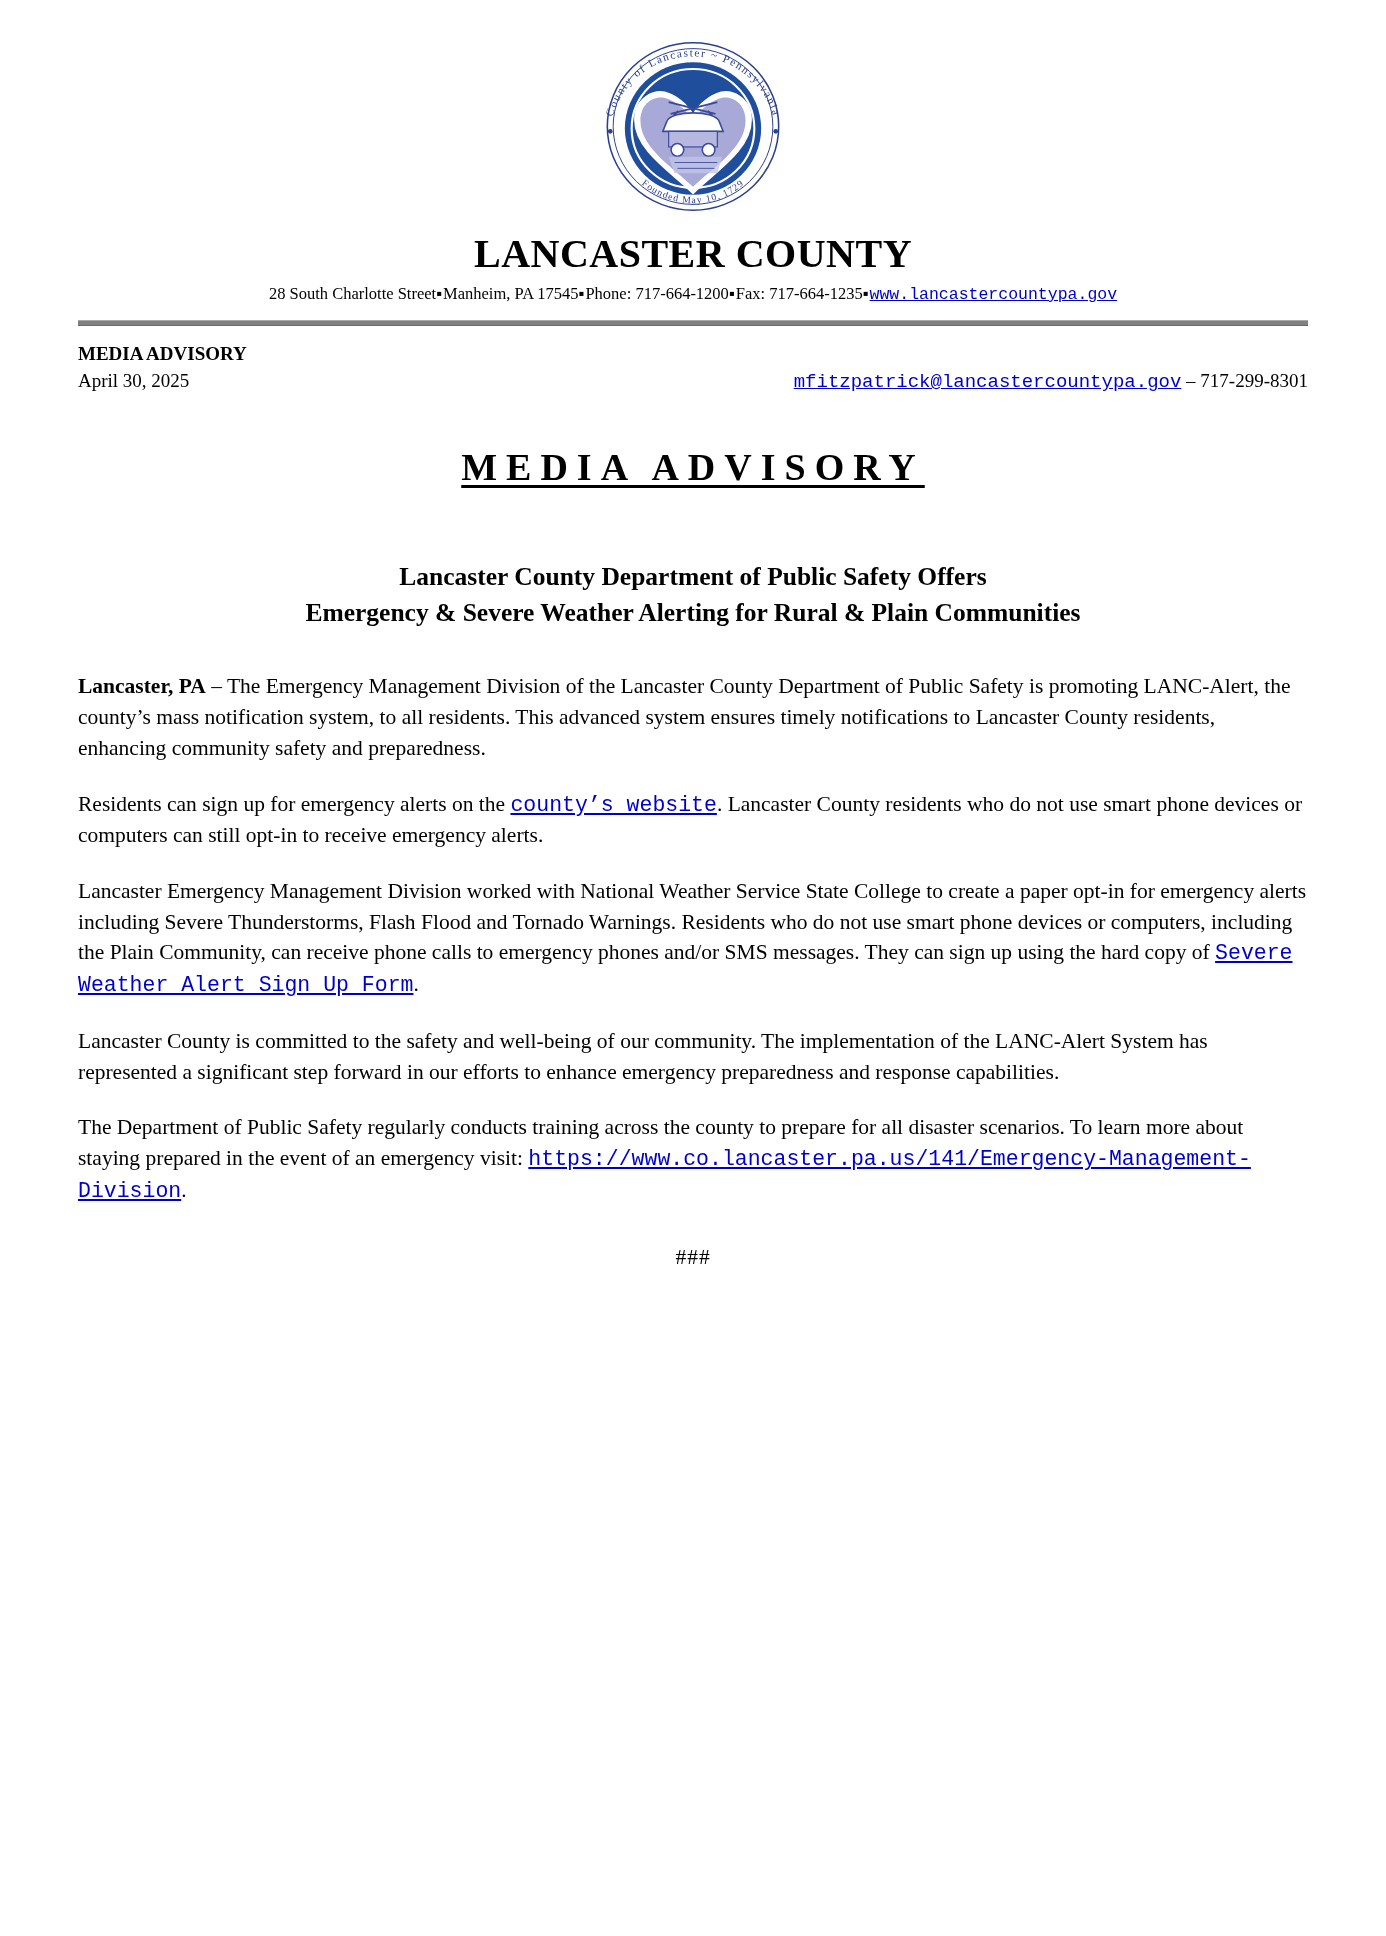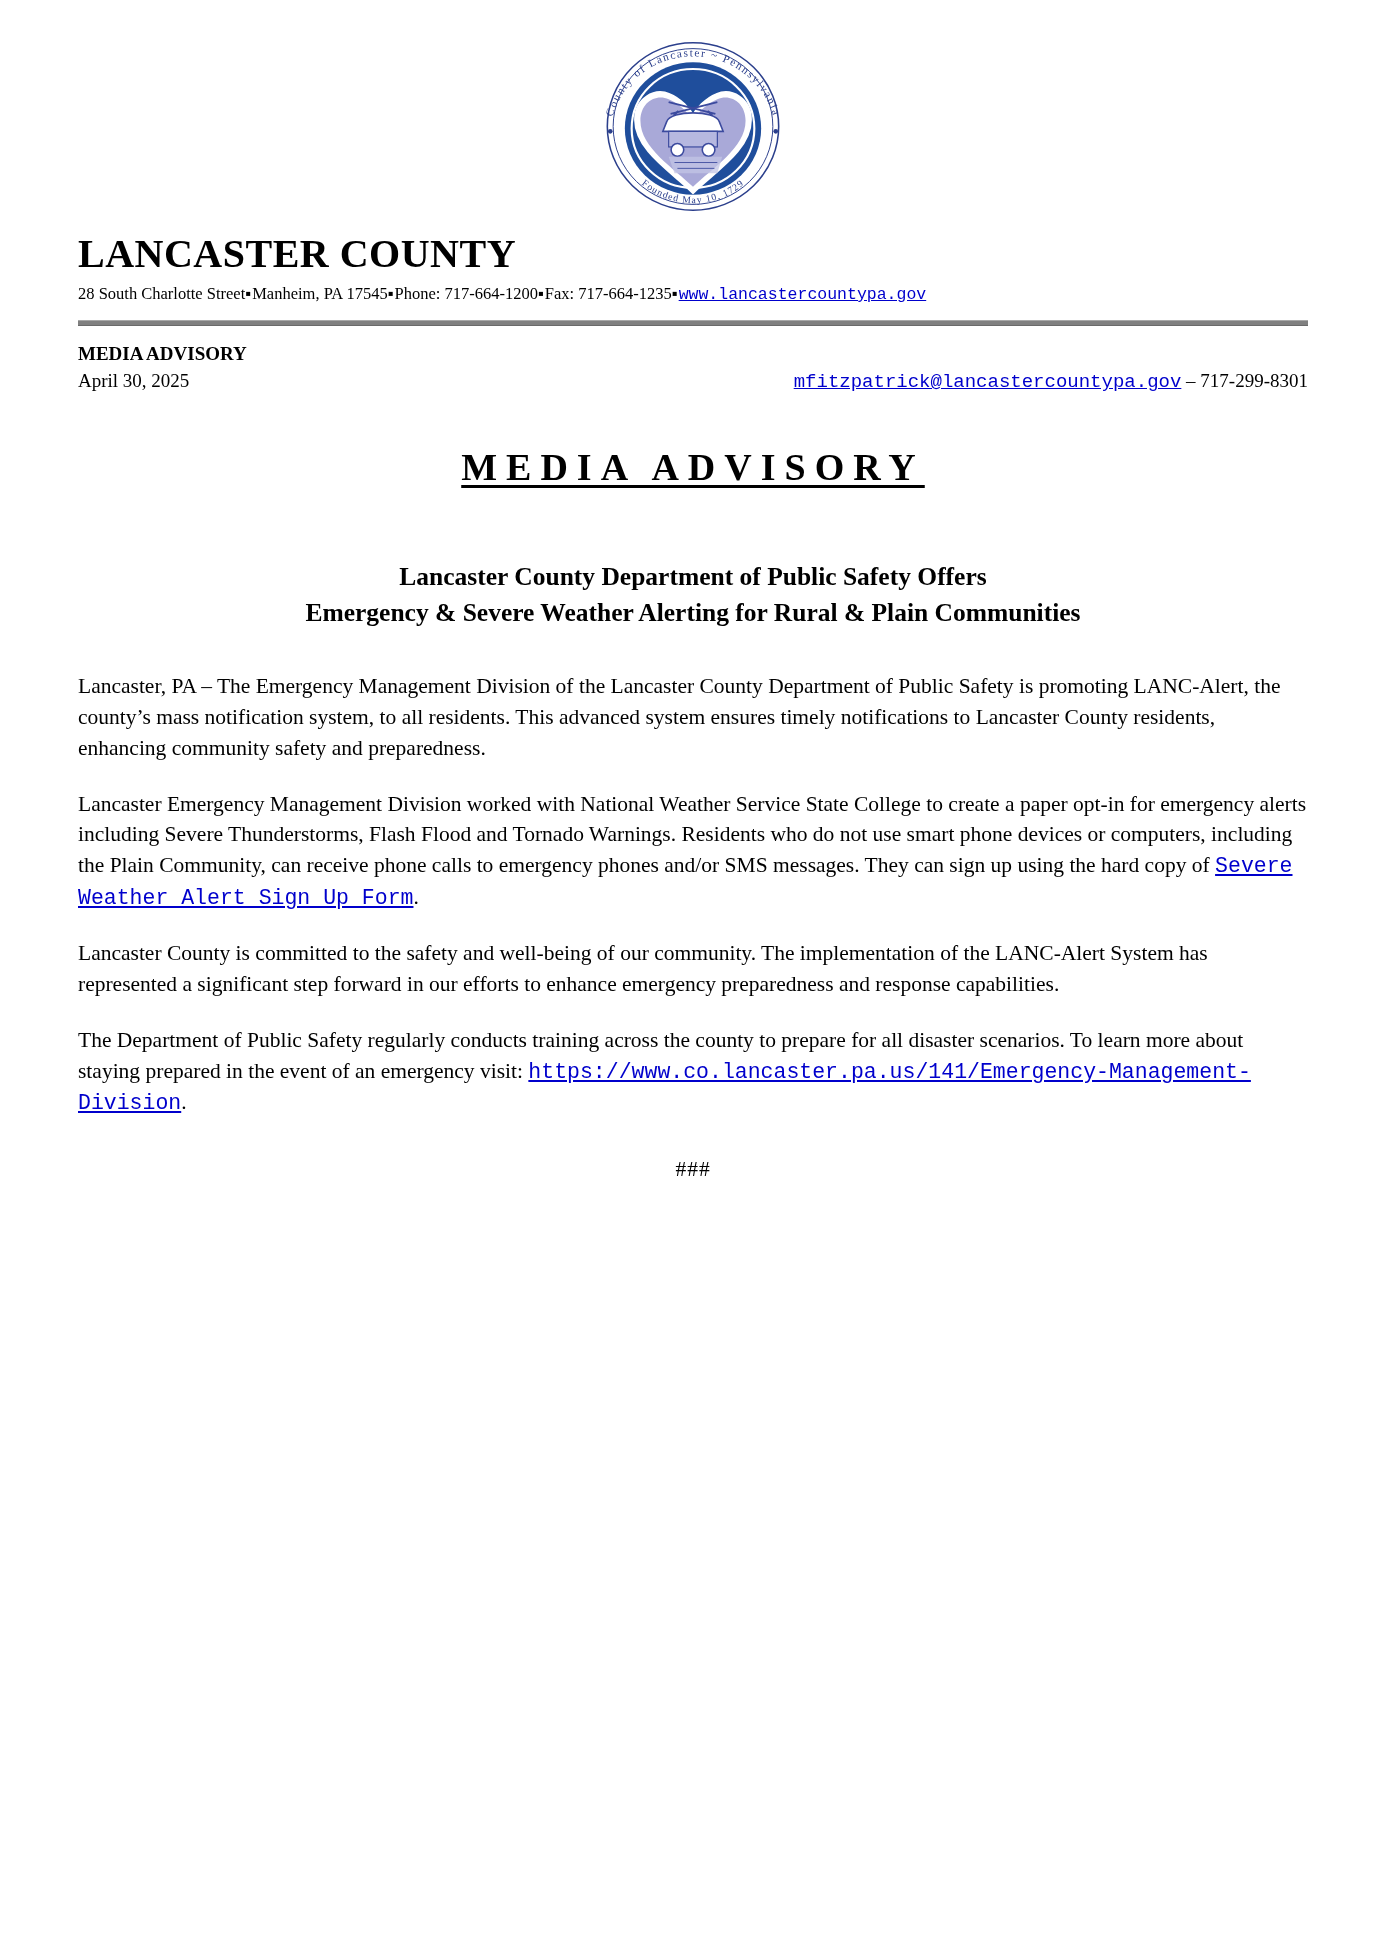"LANCASTER COUNTY" .letterhead { text-align: none -> center }
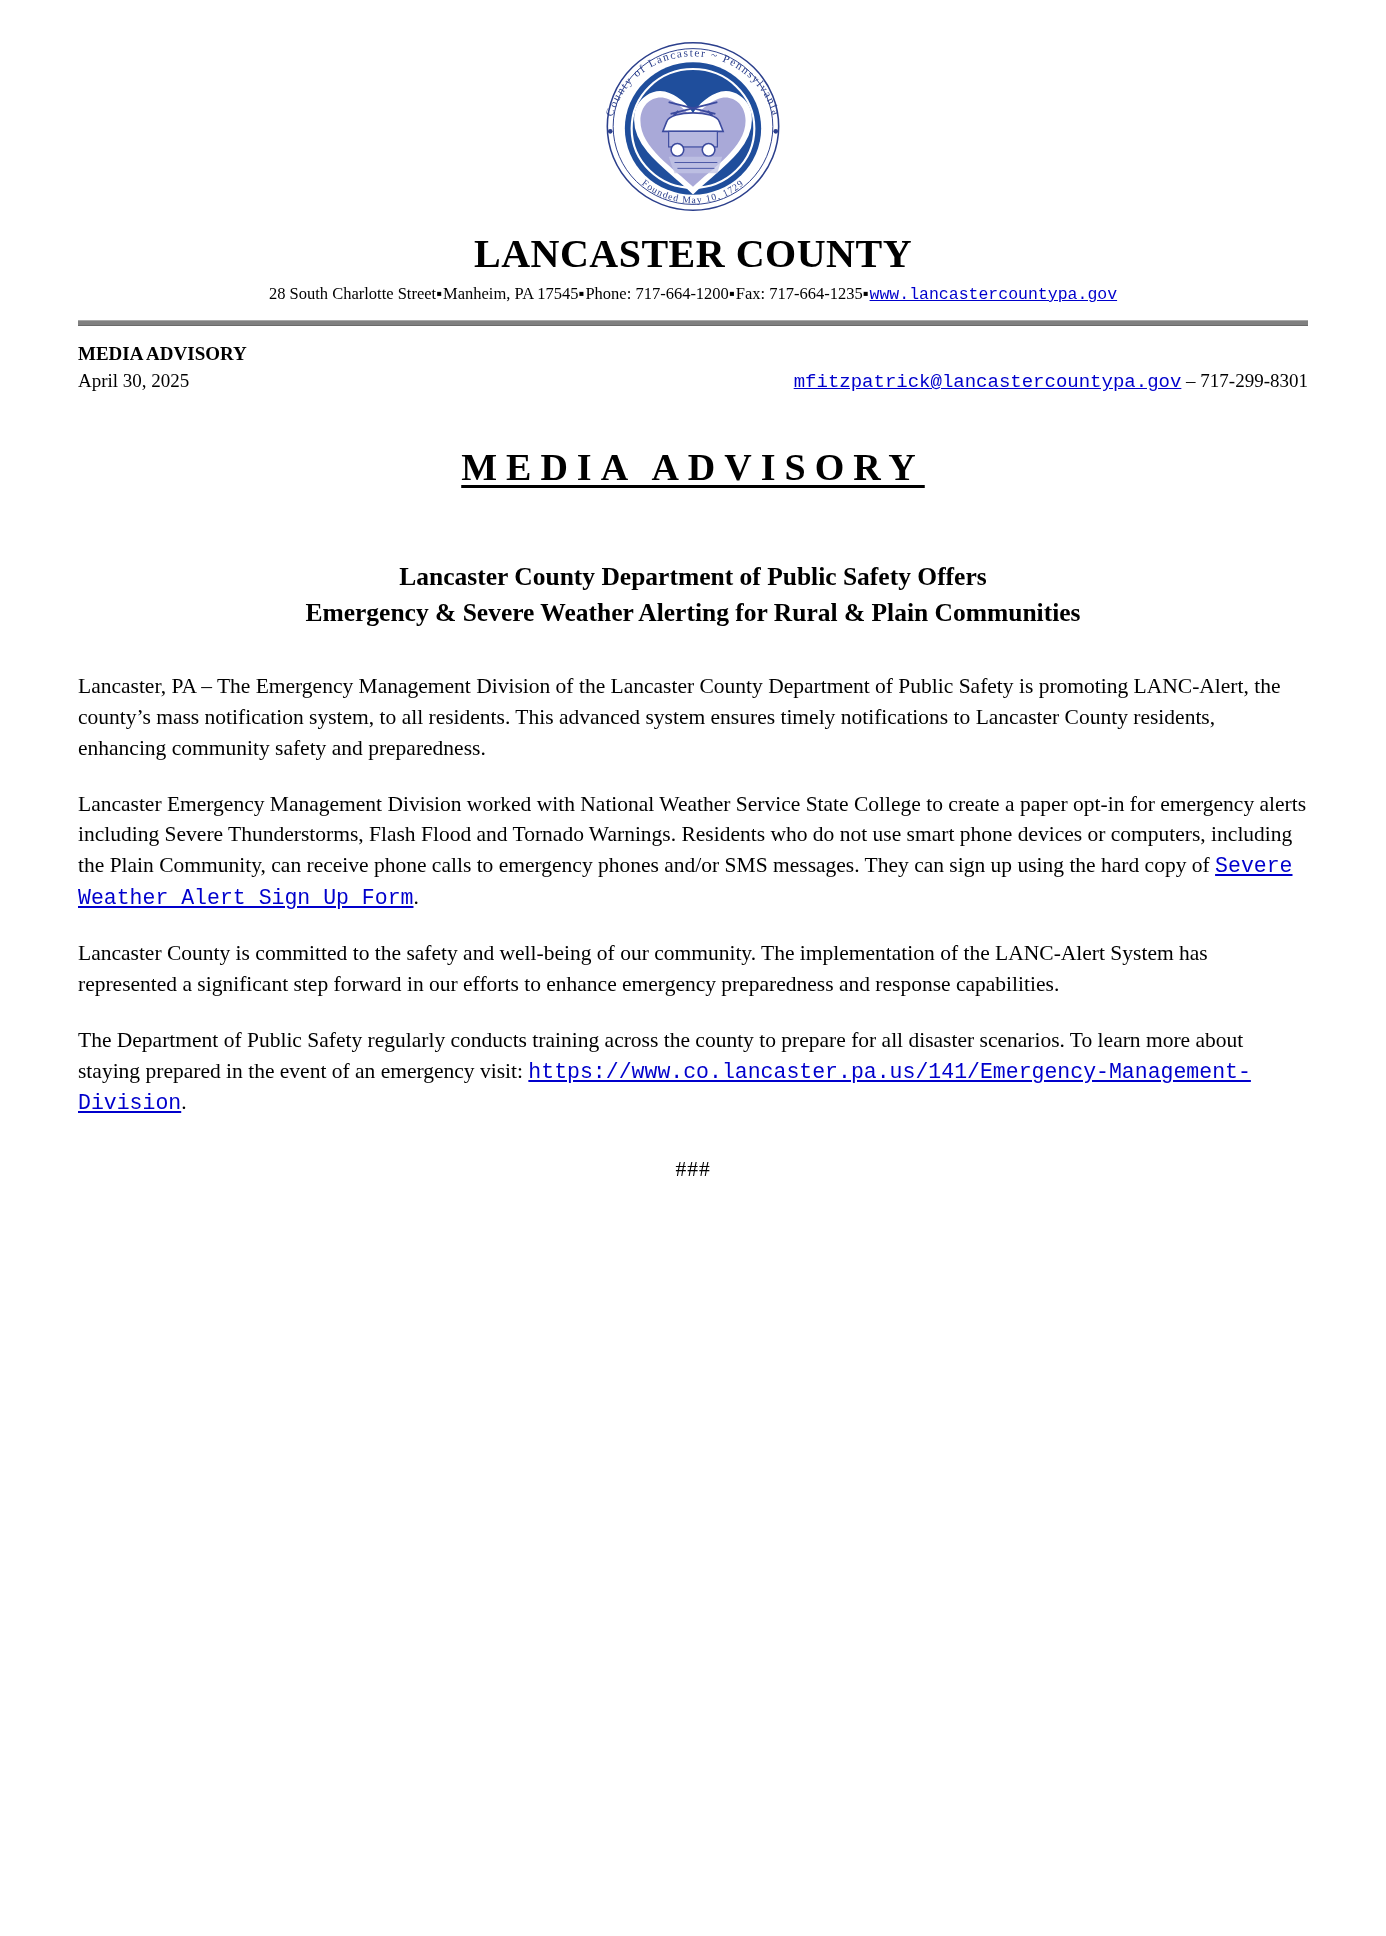"Lancaster, PA" .lead-in { font-weight: normal -> bold }
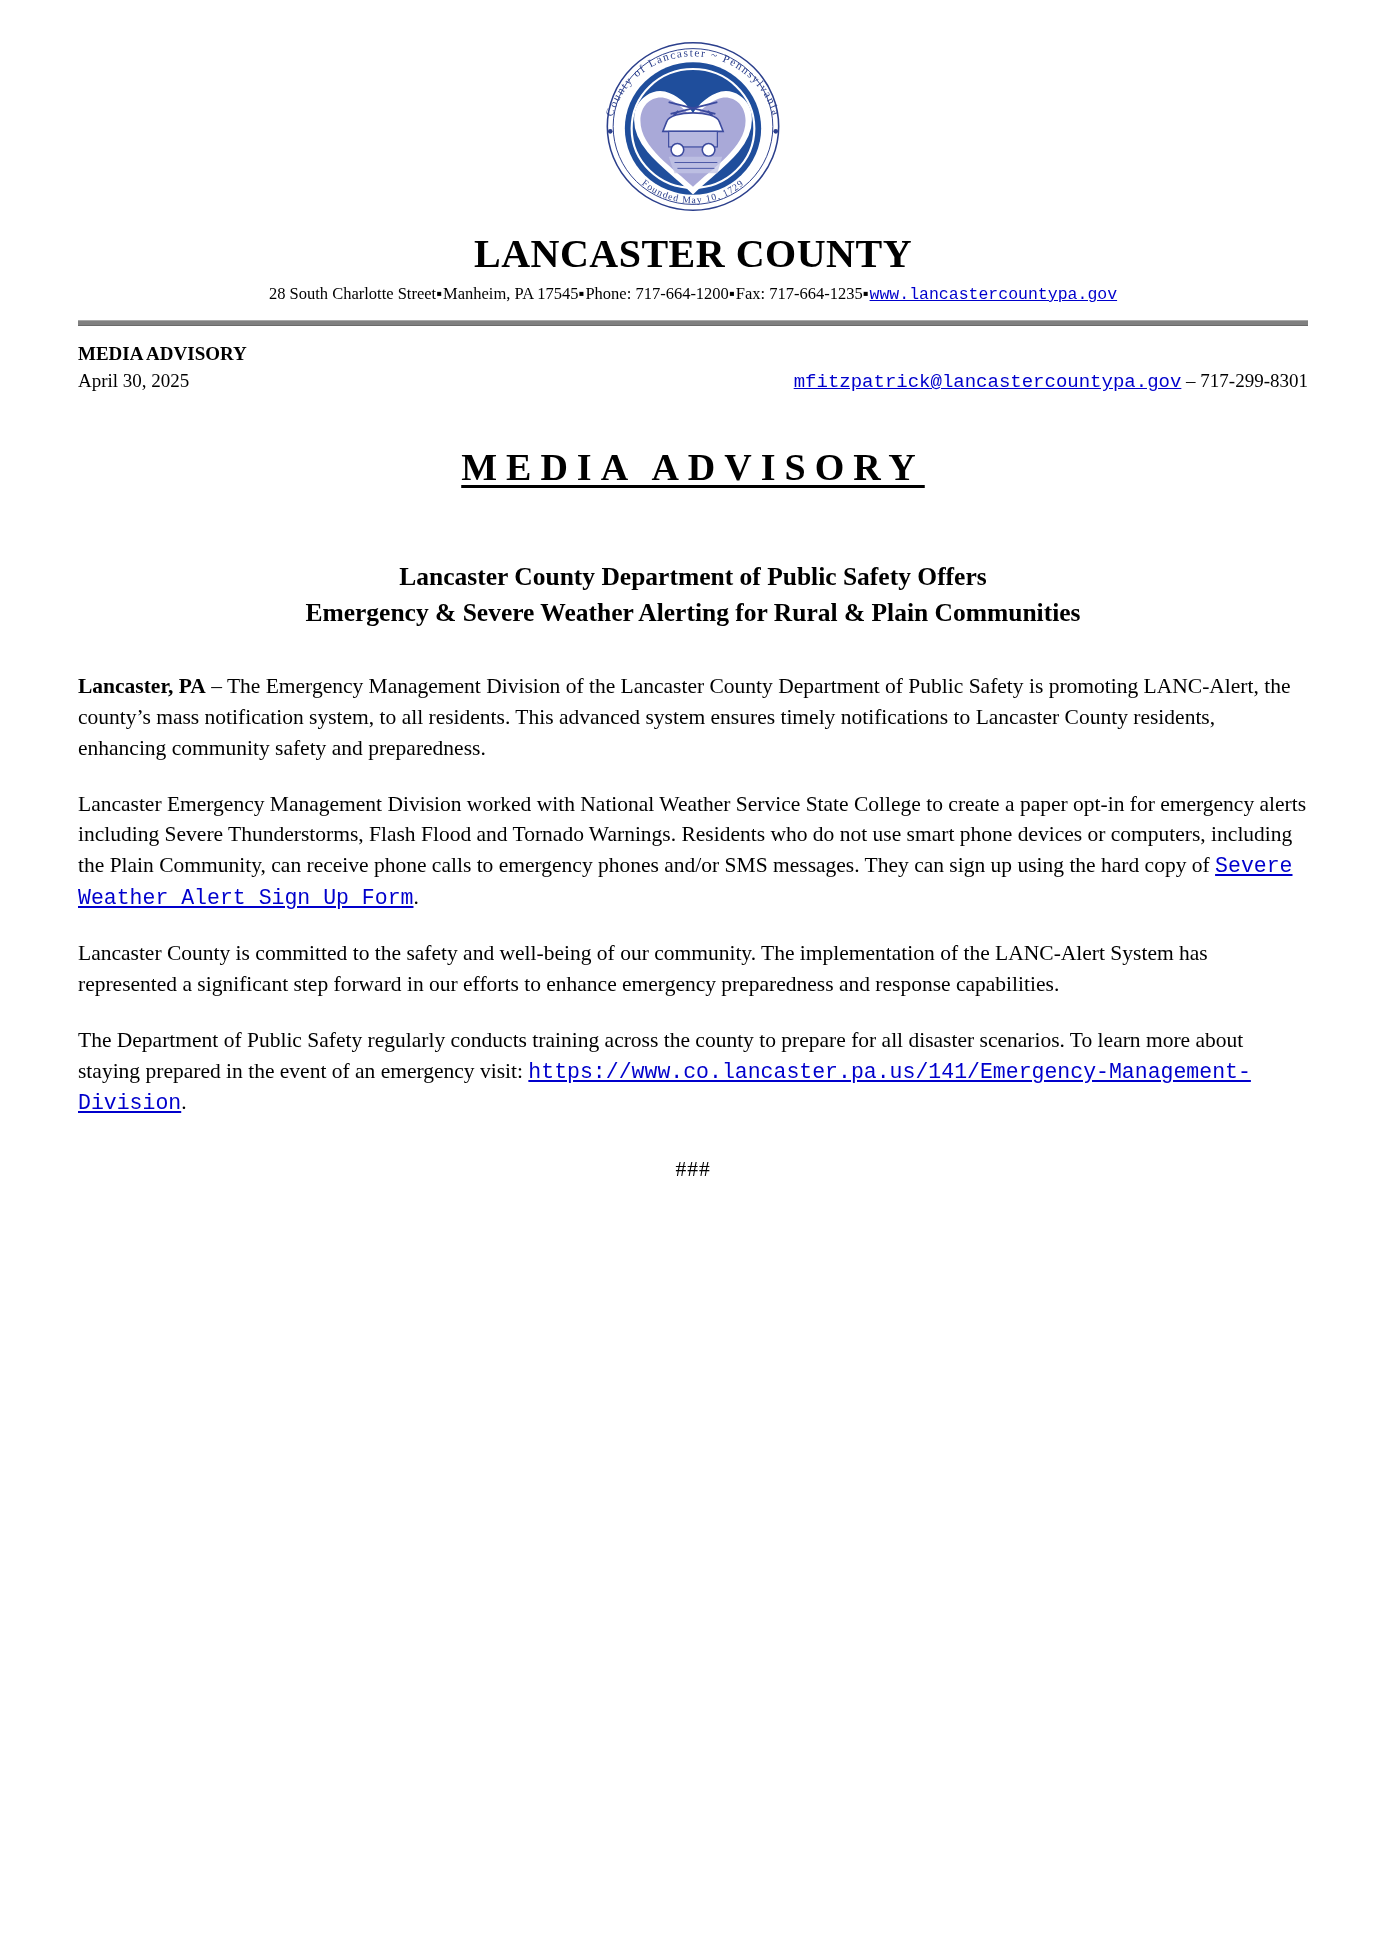"Residents can sign up for" p { html: none -> <p><span>Residents can sign up for emergency alerts on the </span><a>county’s website</a><span>. Lancaster County residents who do not use smart phone devices or computers can still opt-in to receive emergency alerts.</span></p> }
